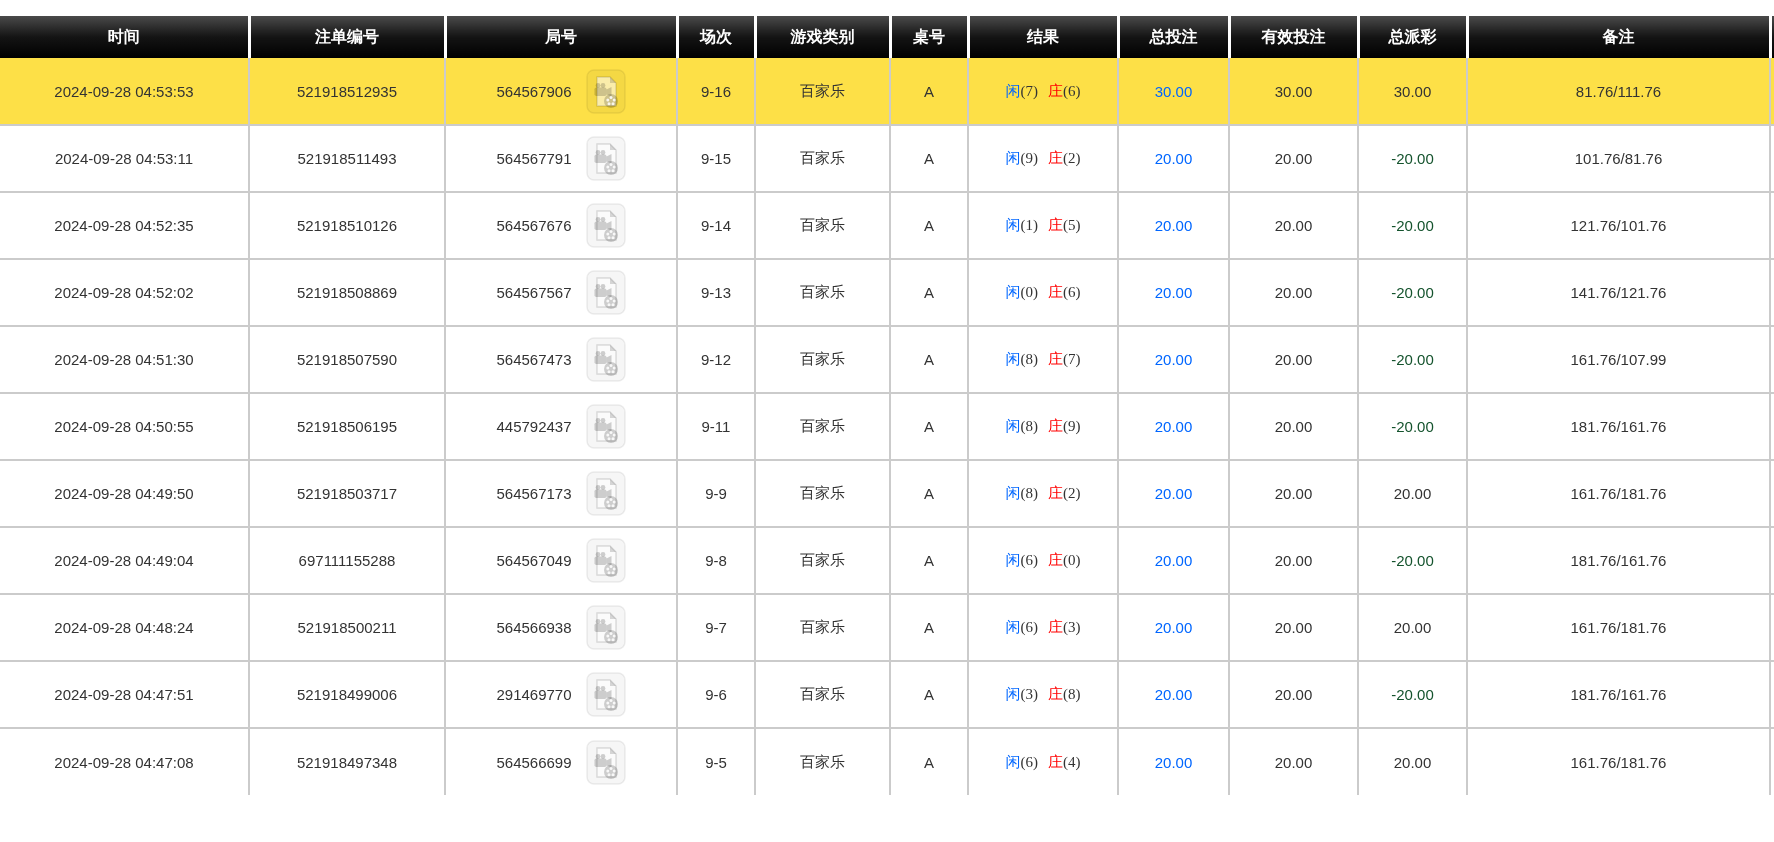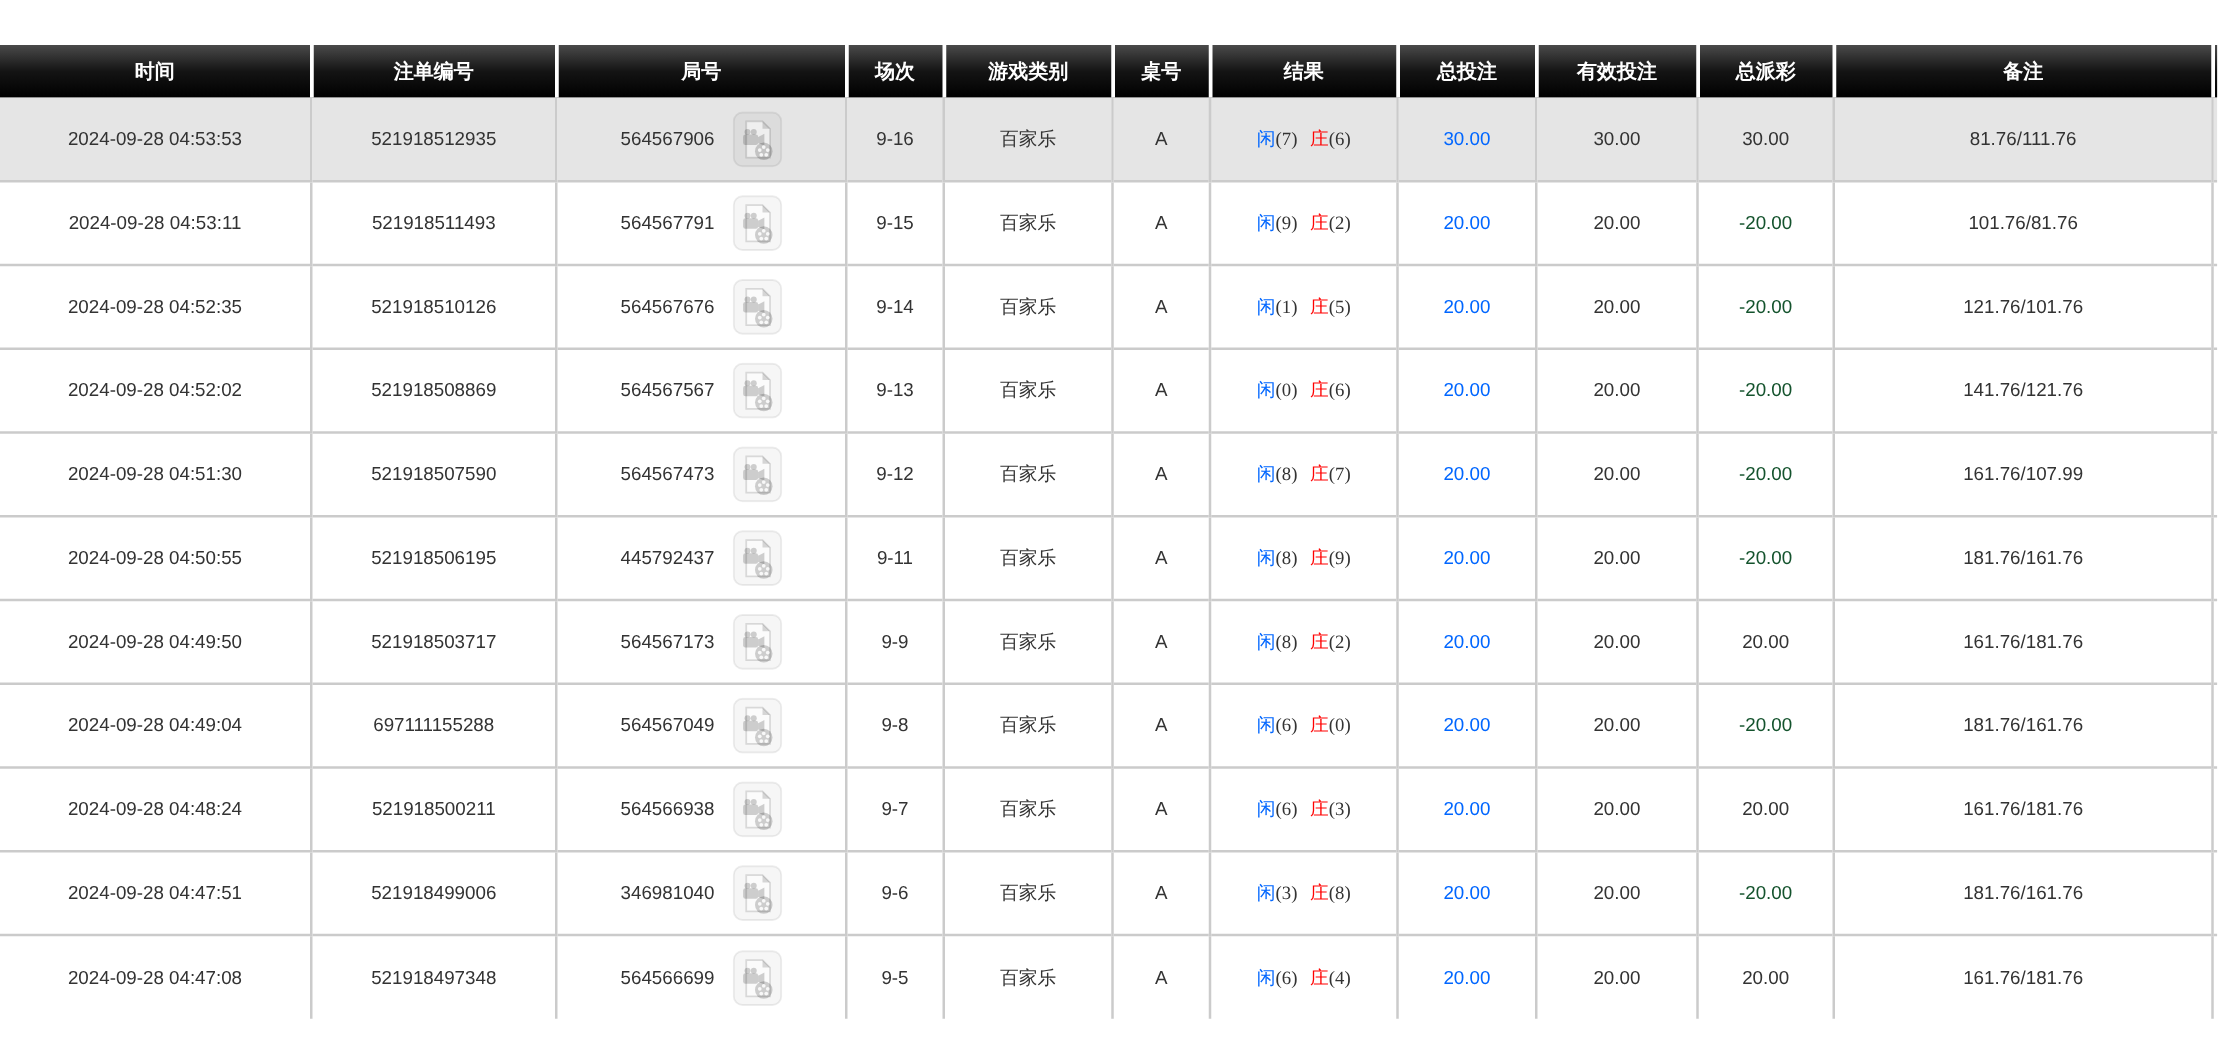"时间" .page { padding-top: 36px -> 16px }
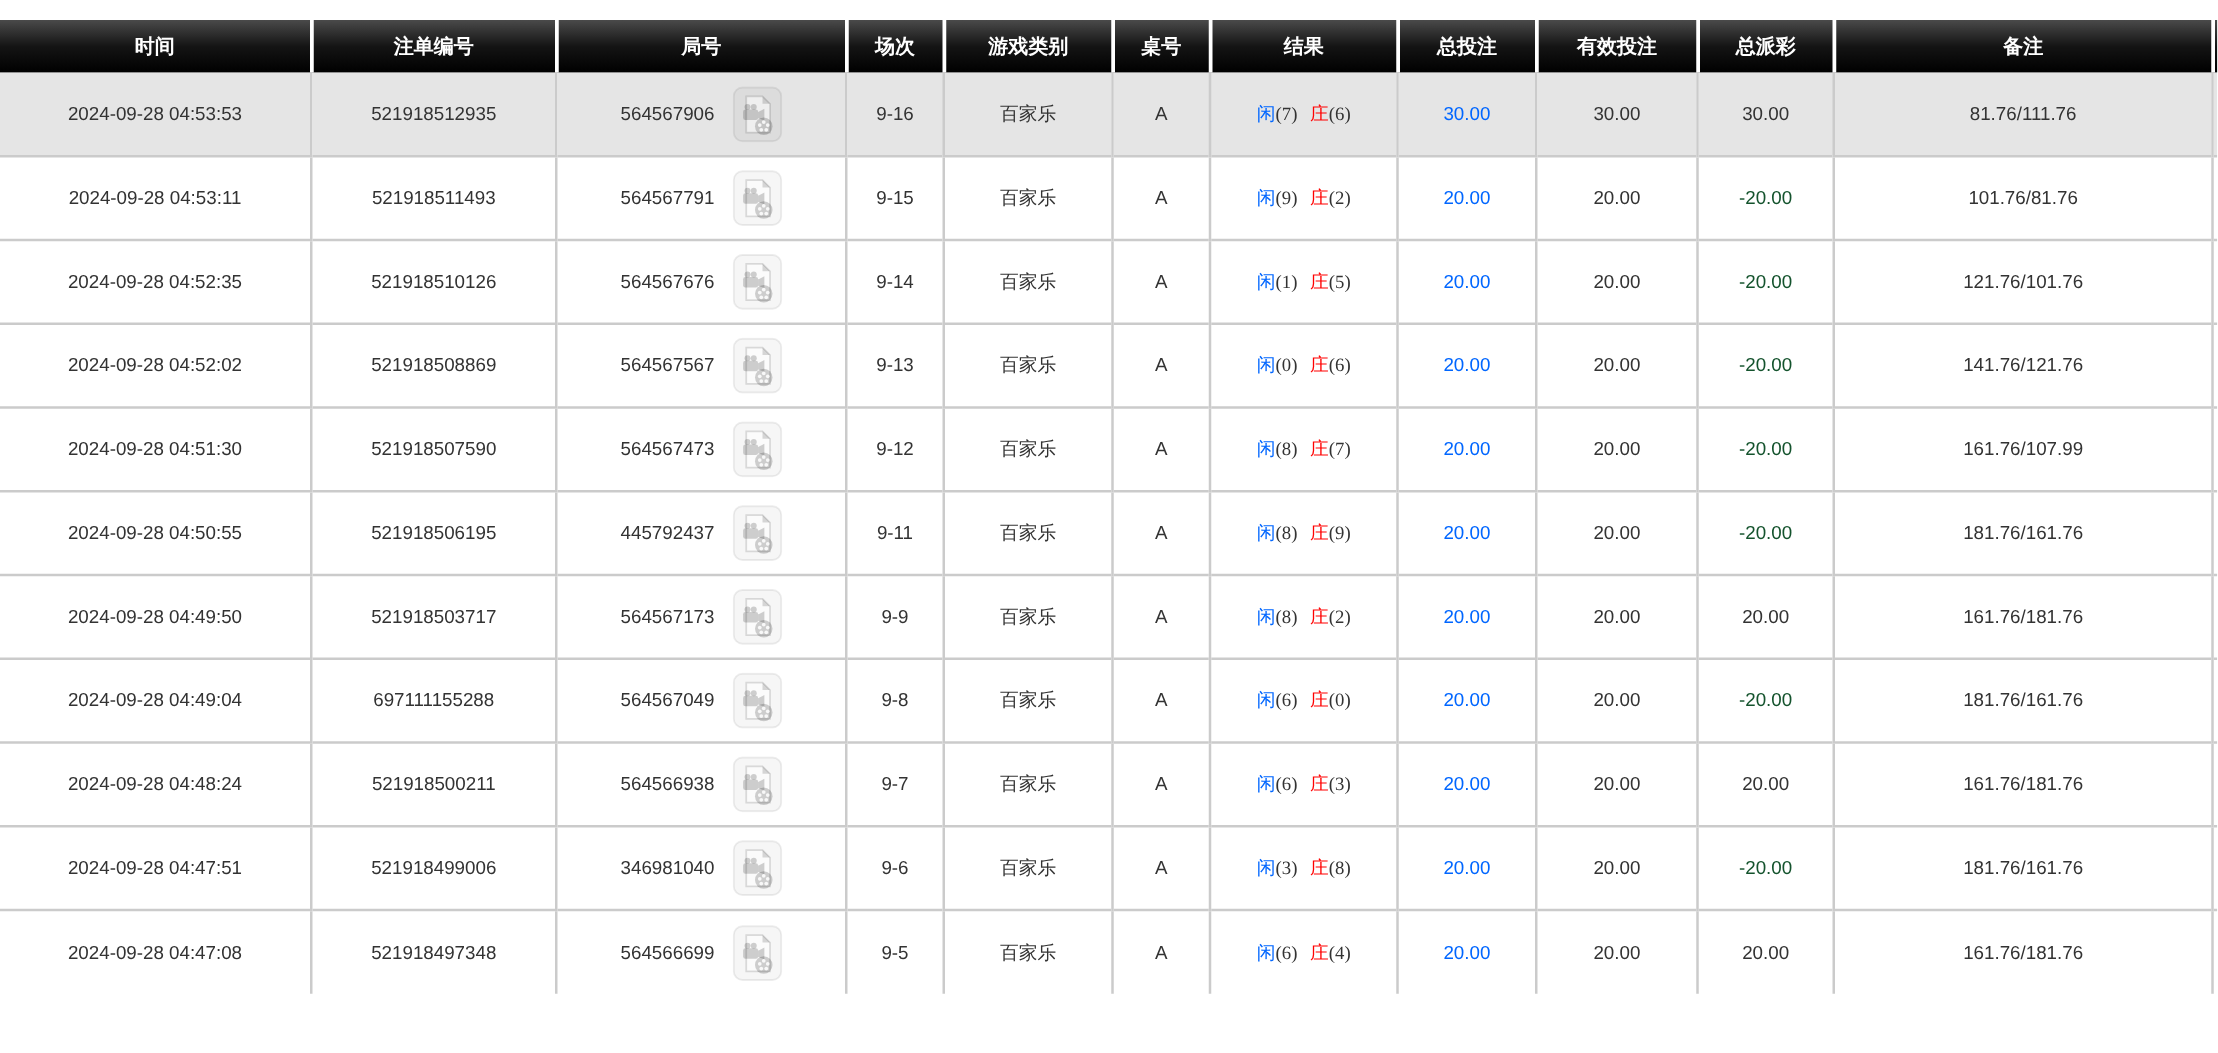"2024-09-28 04:53:53" tr.highlight td { background: #e5e5e5 -> #fde047 }
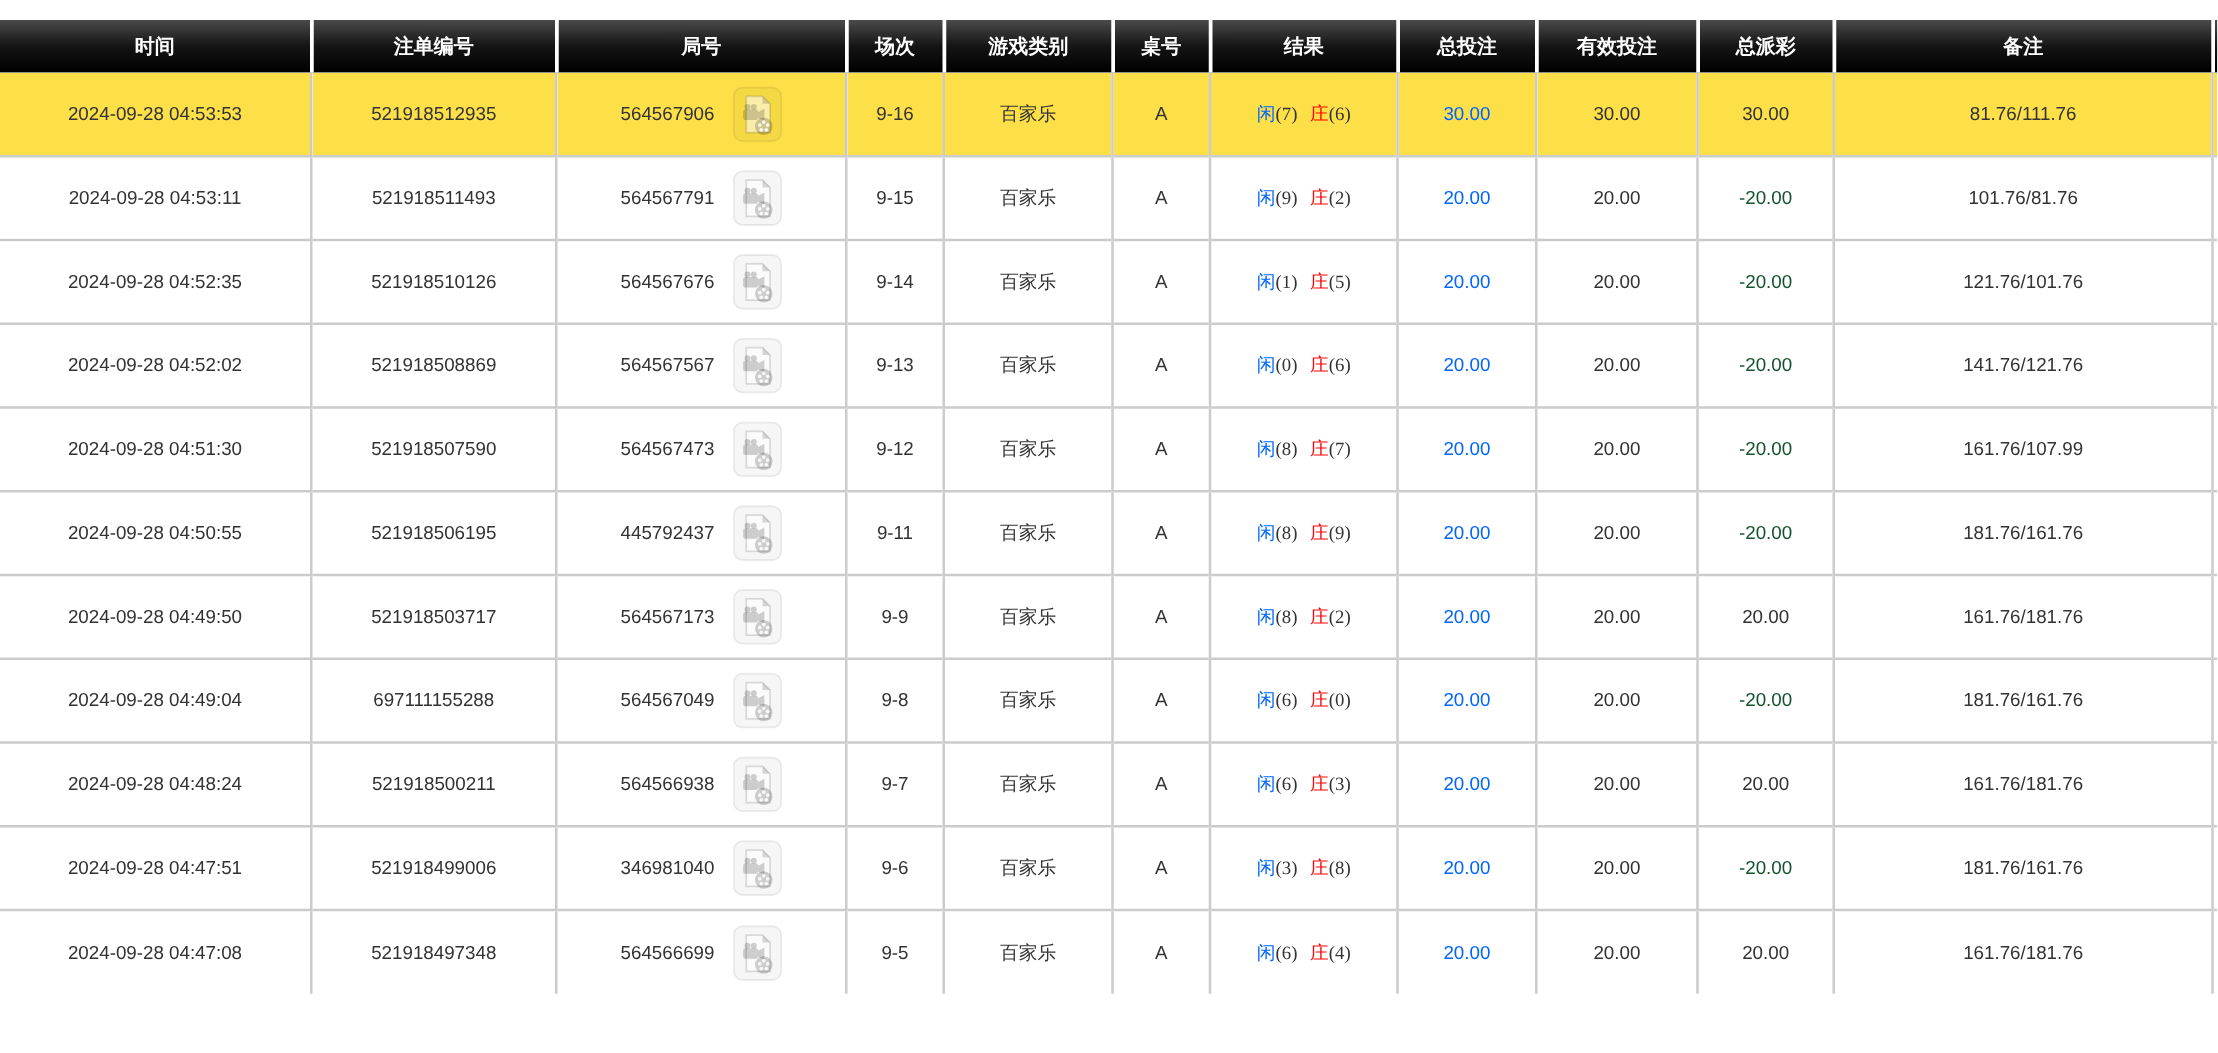"346981040" span.round-no { text: 346981040 -> 291469770 }
